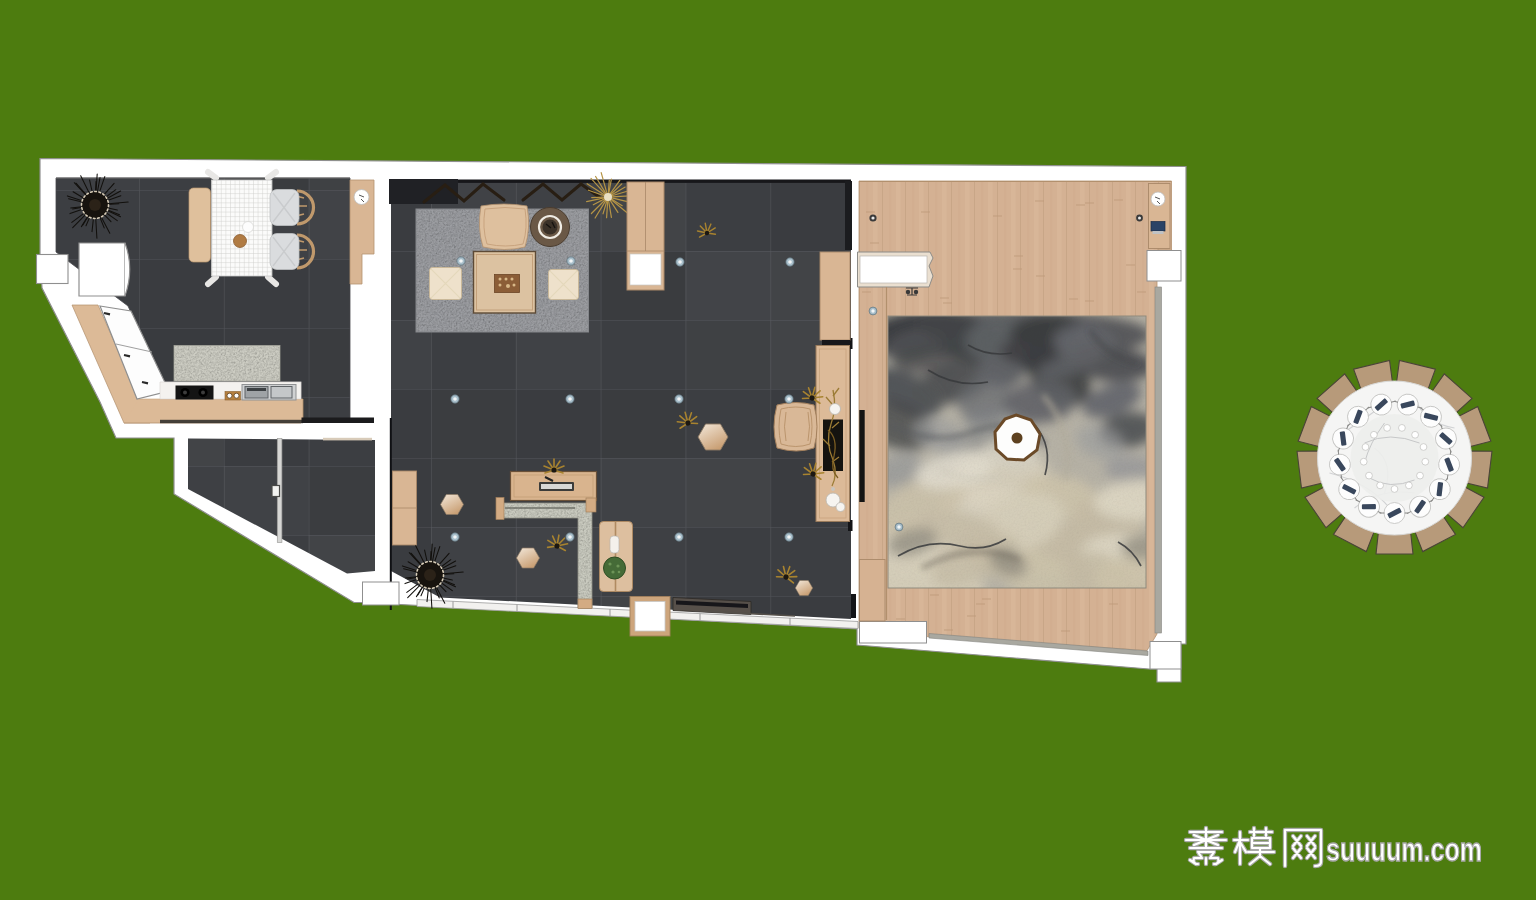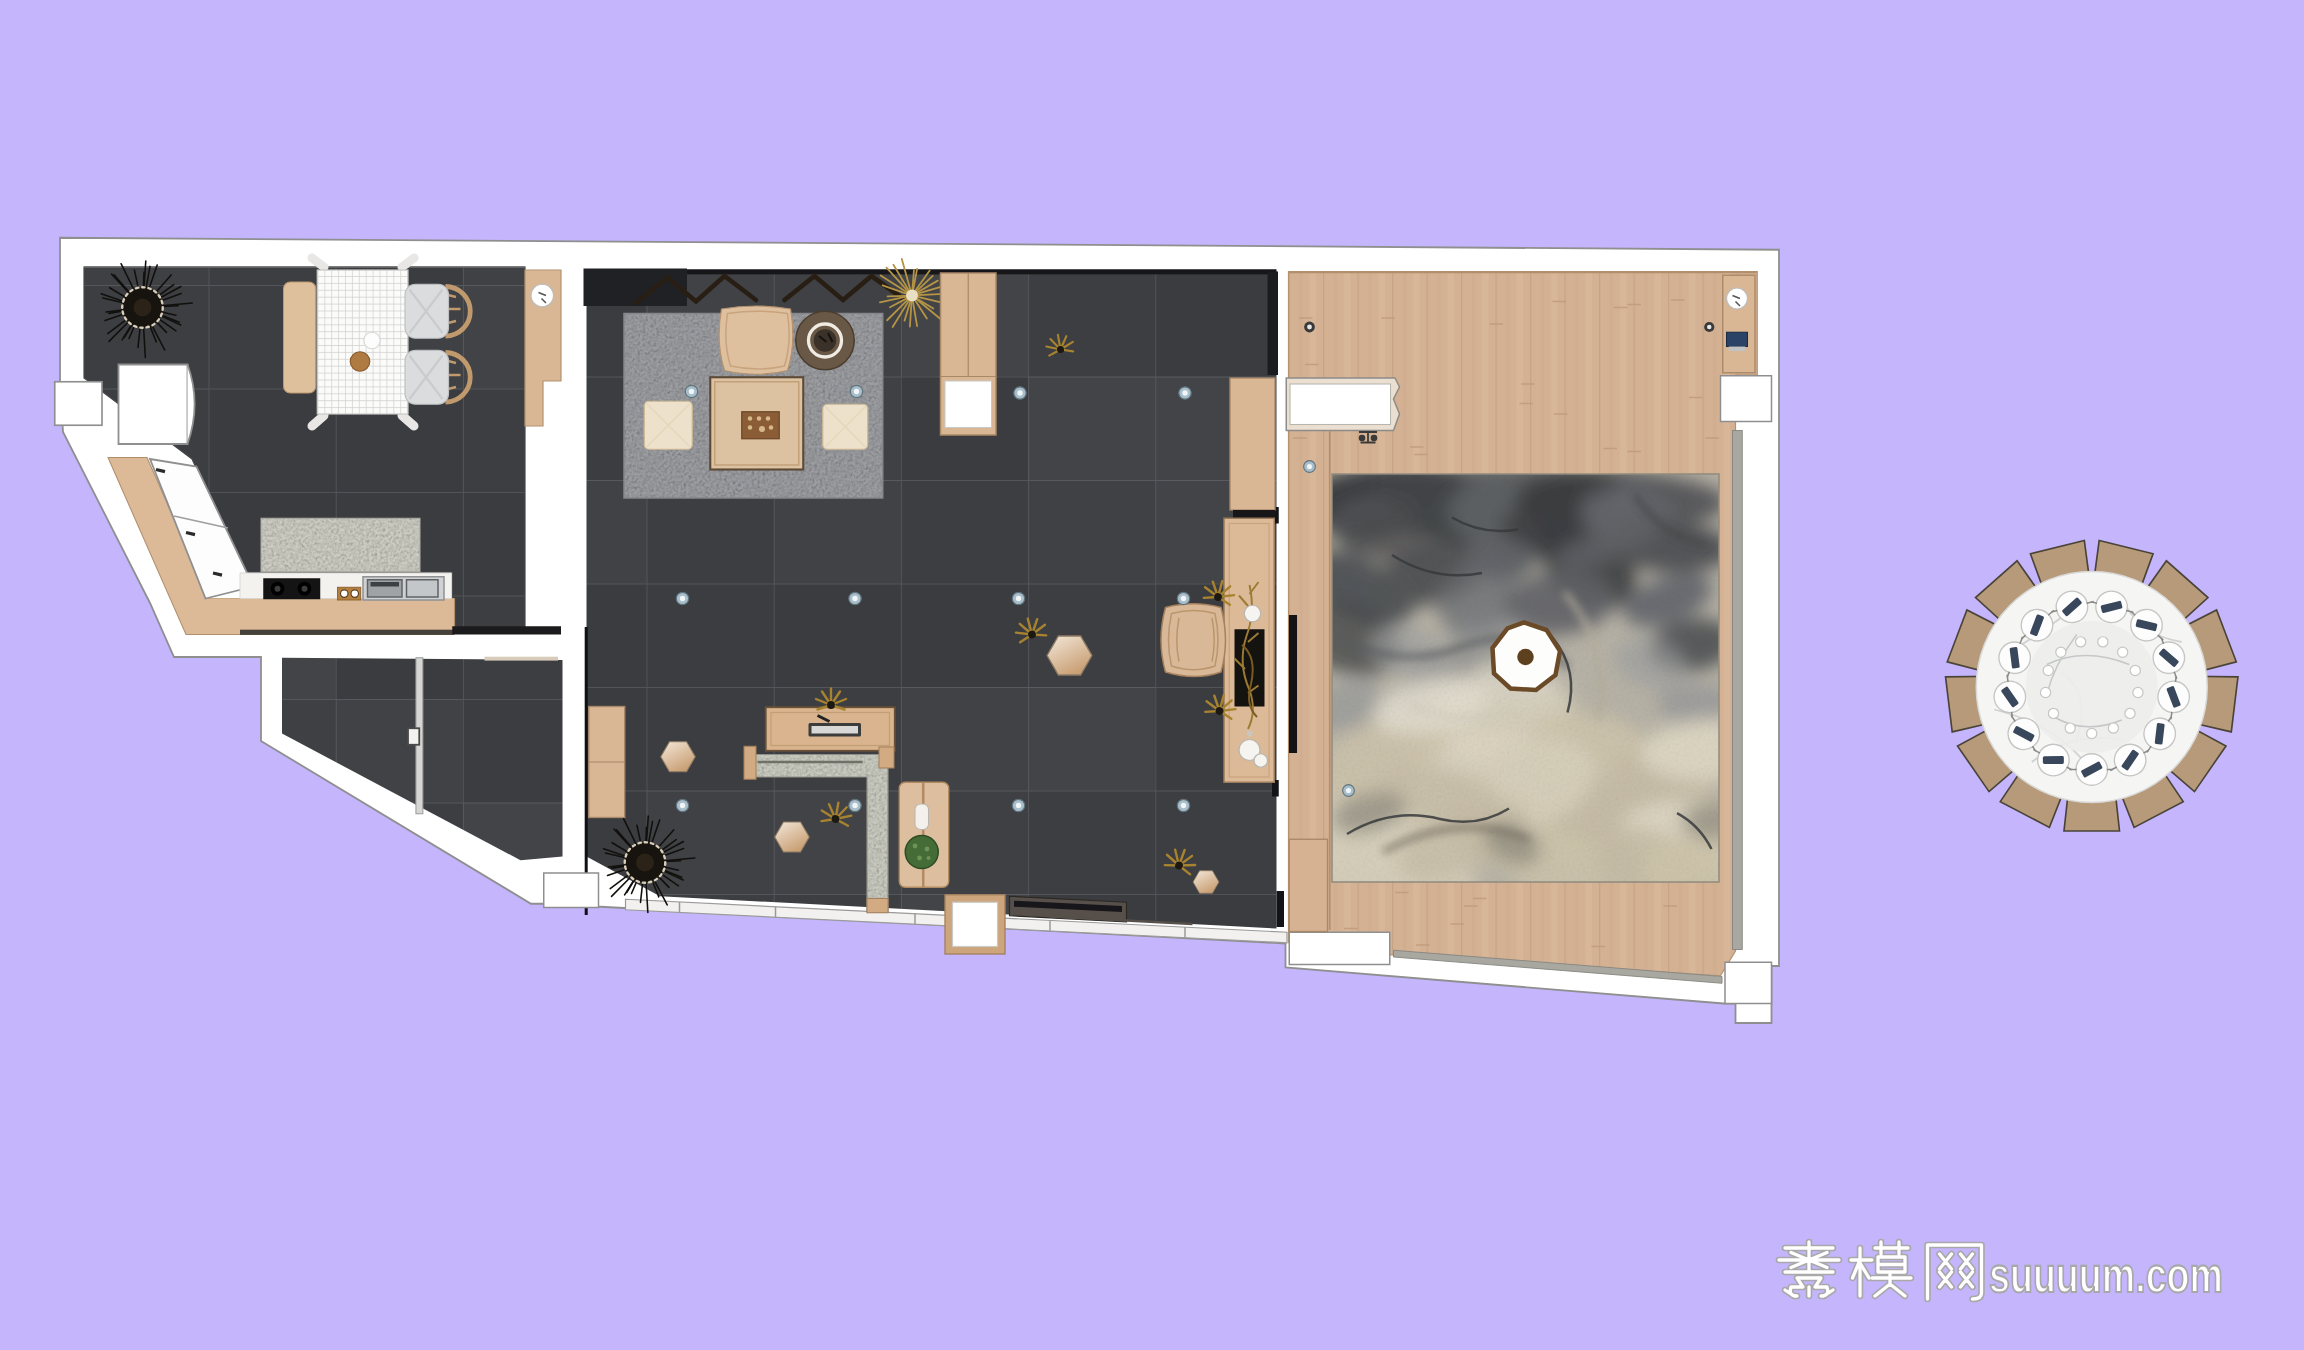"suuuum.com" #stage { background: #c4b5fd -> #4d7c0f }
